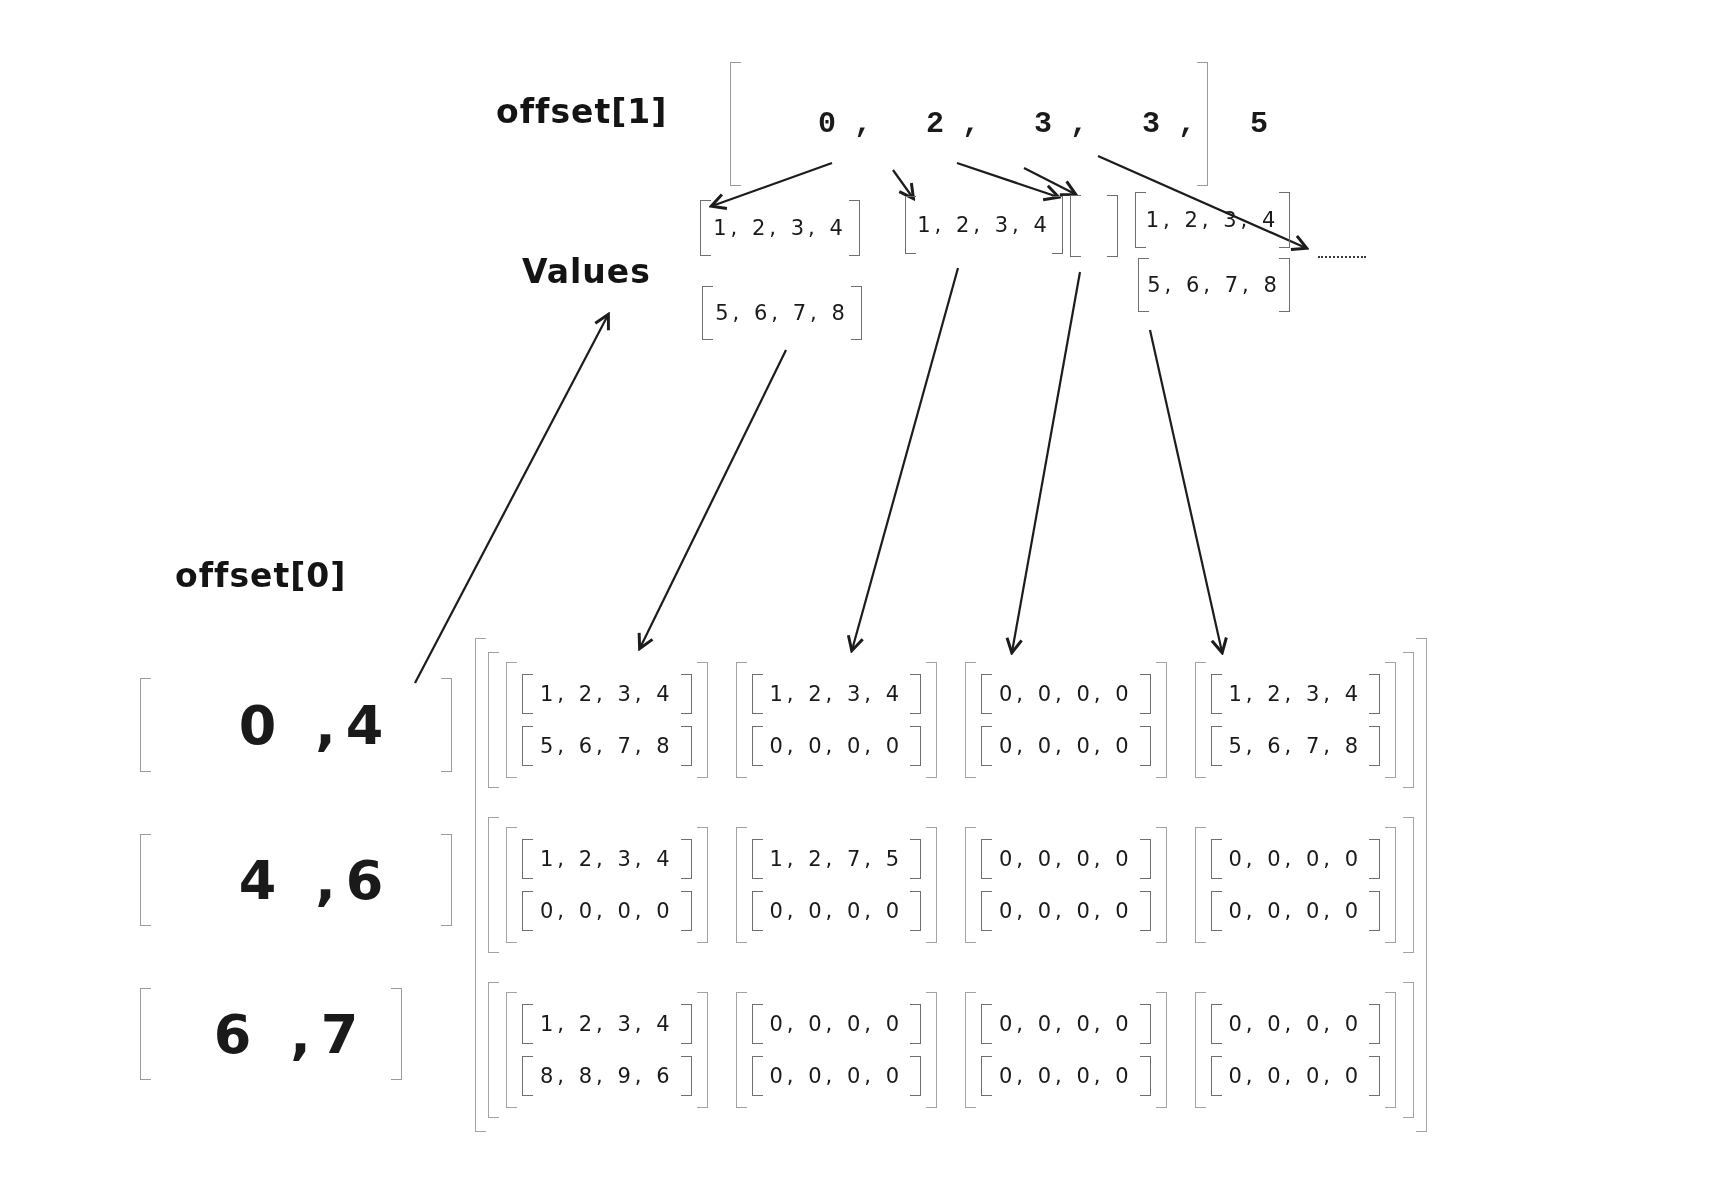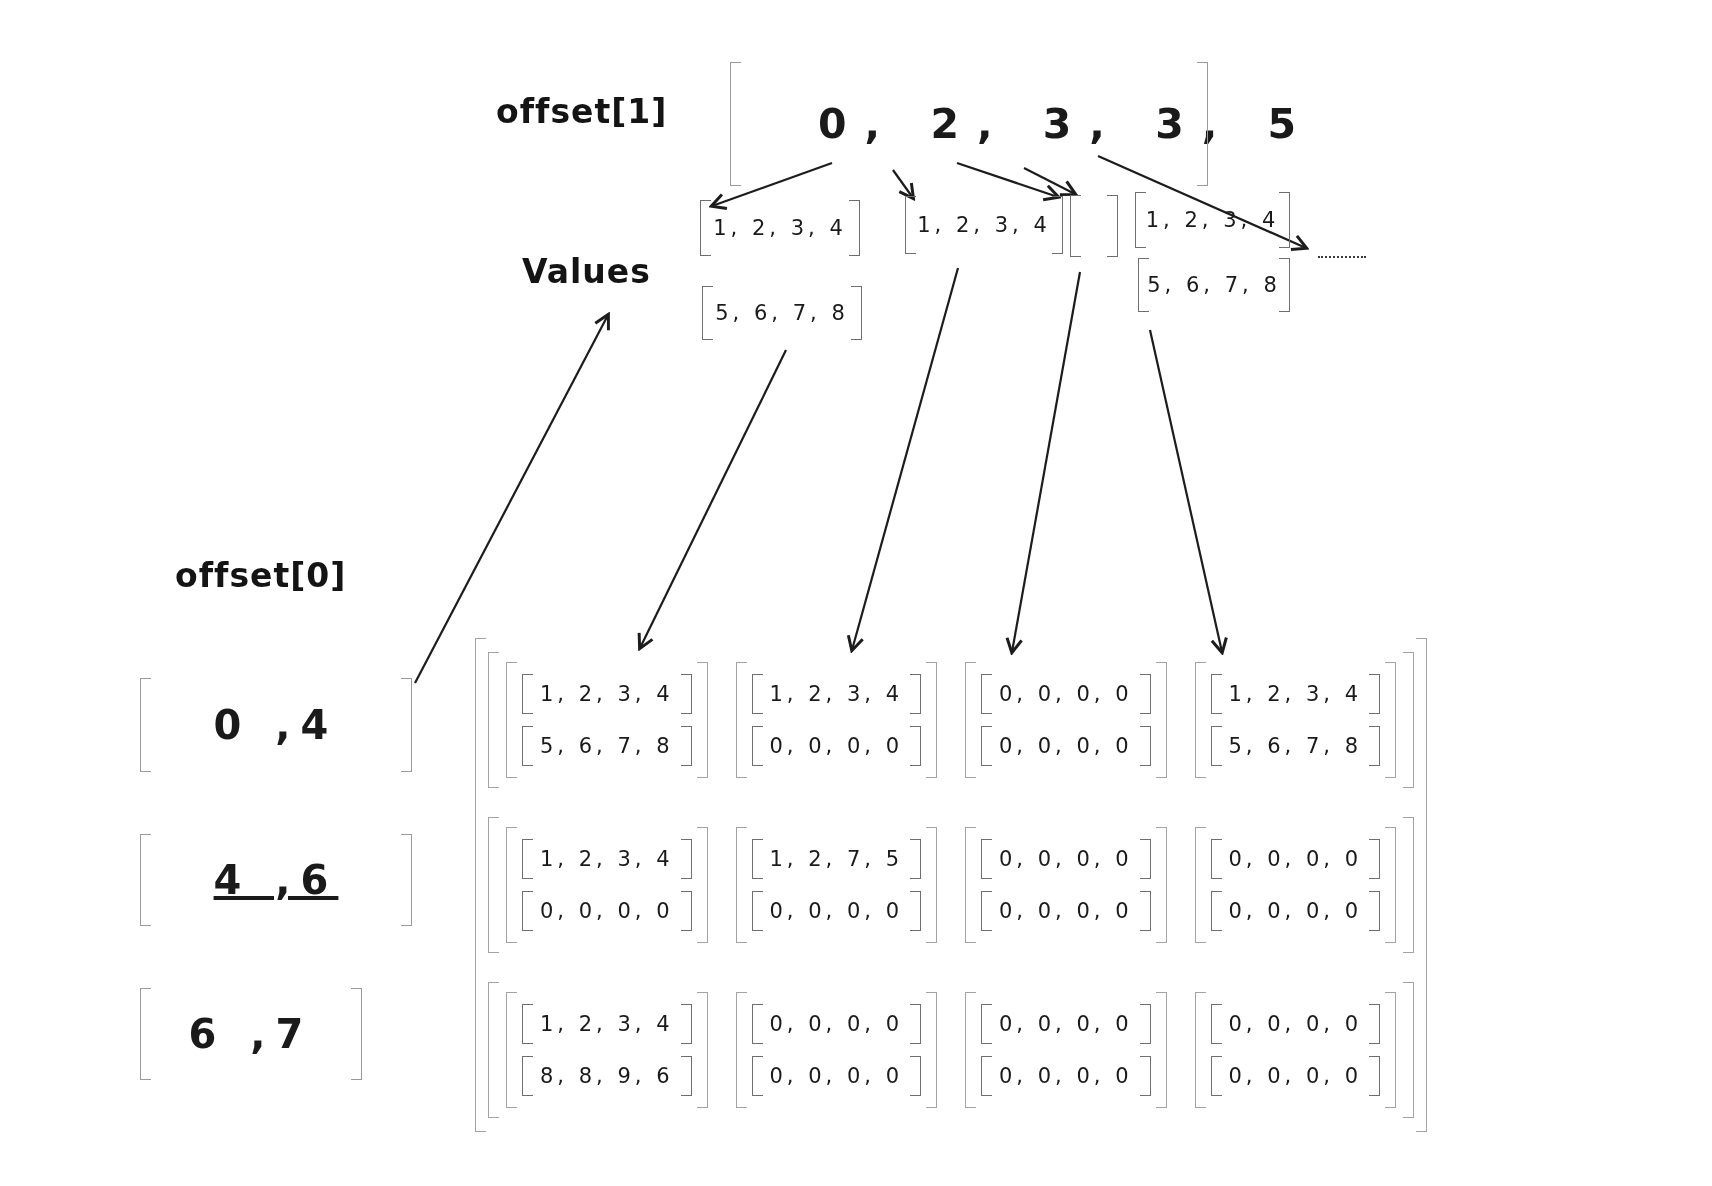"0, 2, 3, 3, 5" .offset1-box .nums { font-family: none -> Liberation Mono, monospace; font-size: 41px -> 30px }
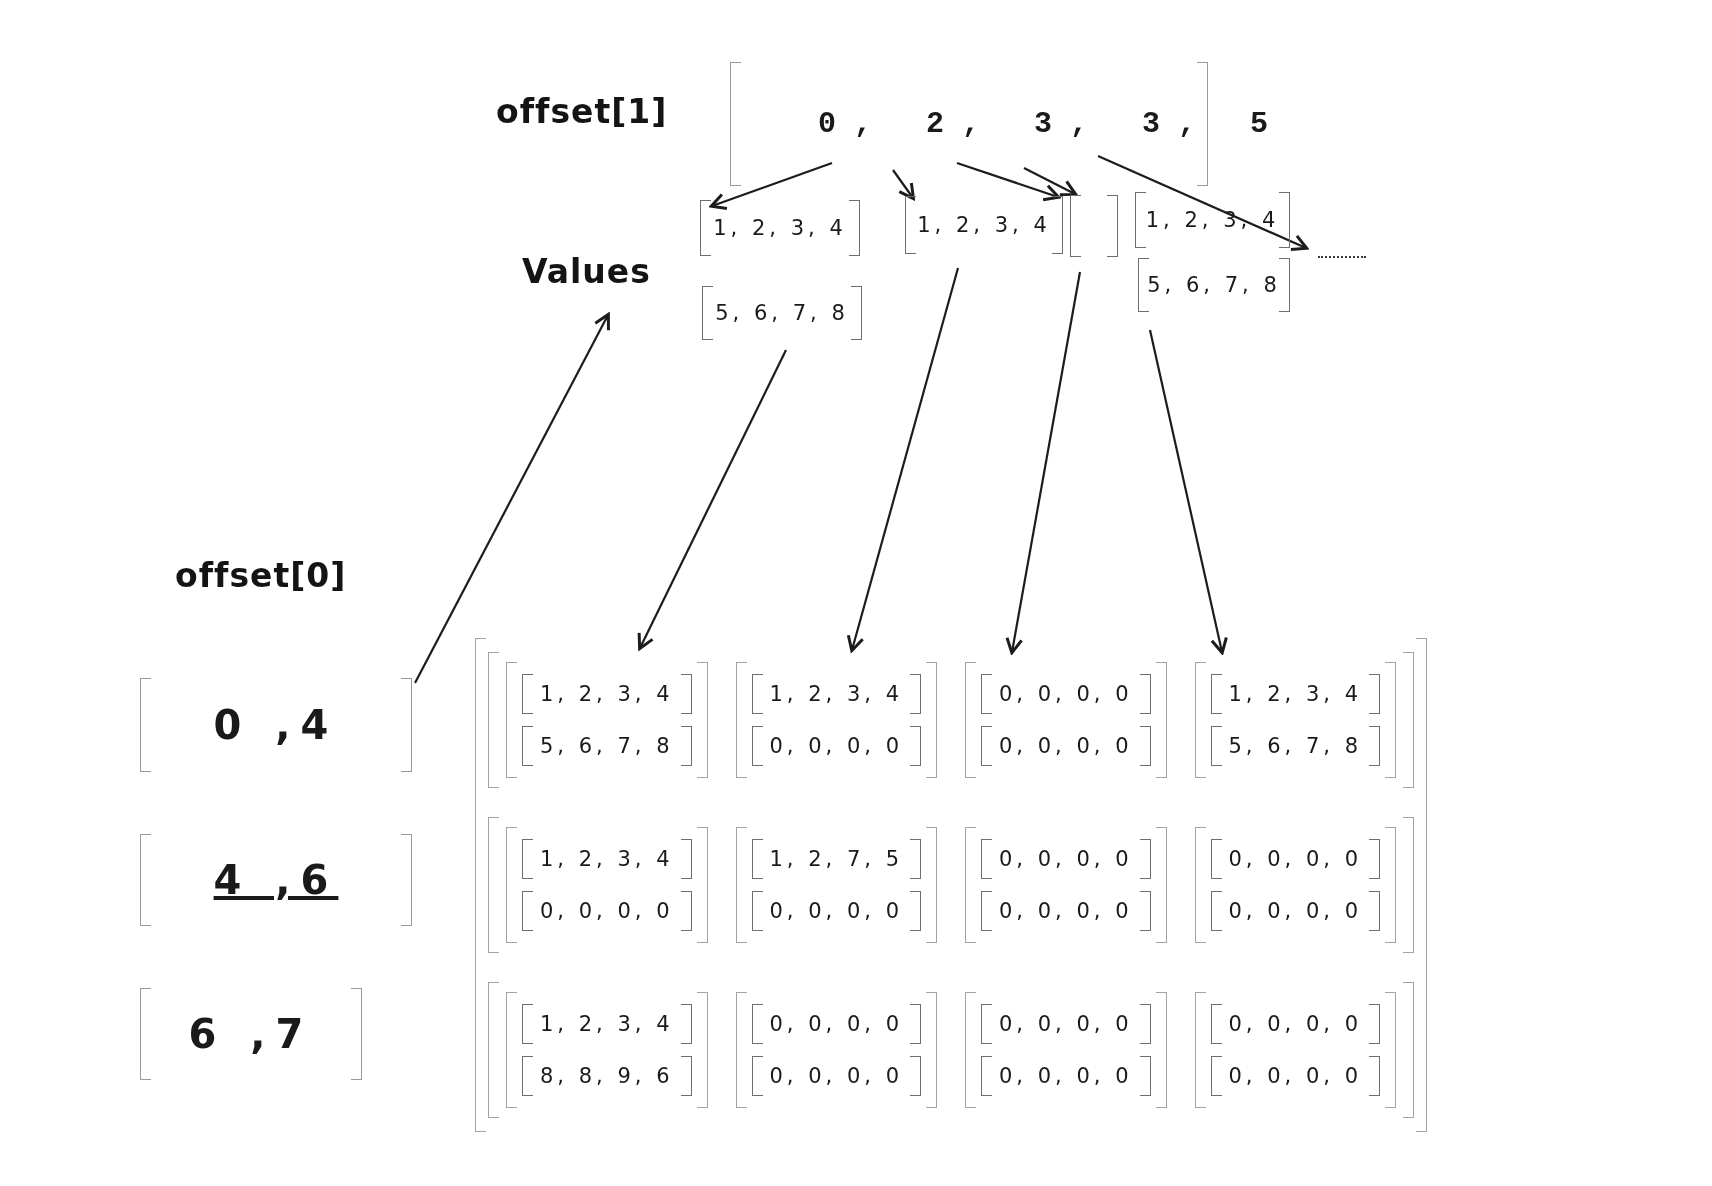"0 ,4" .off0 { font-size: 40px -> 54px; padding-left: none -> 40px }
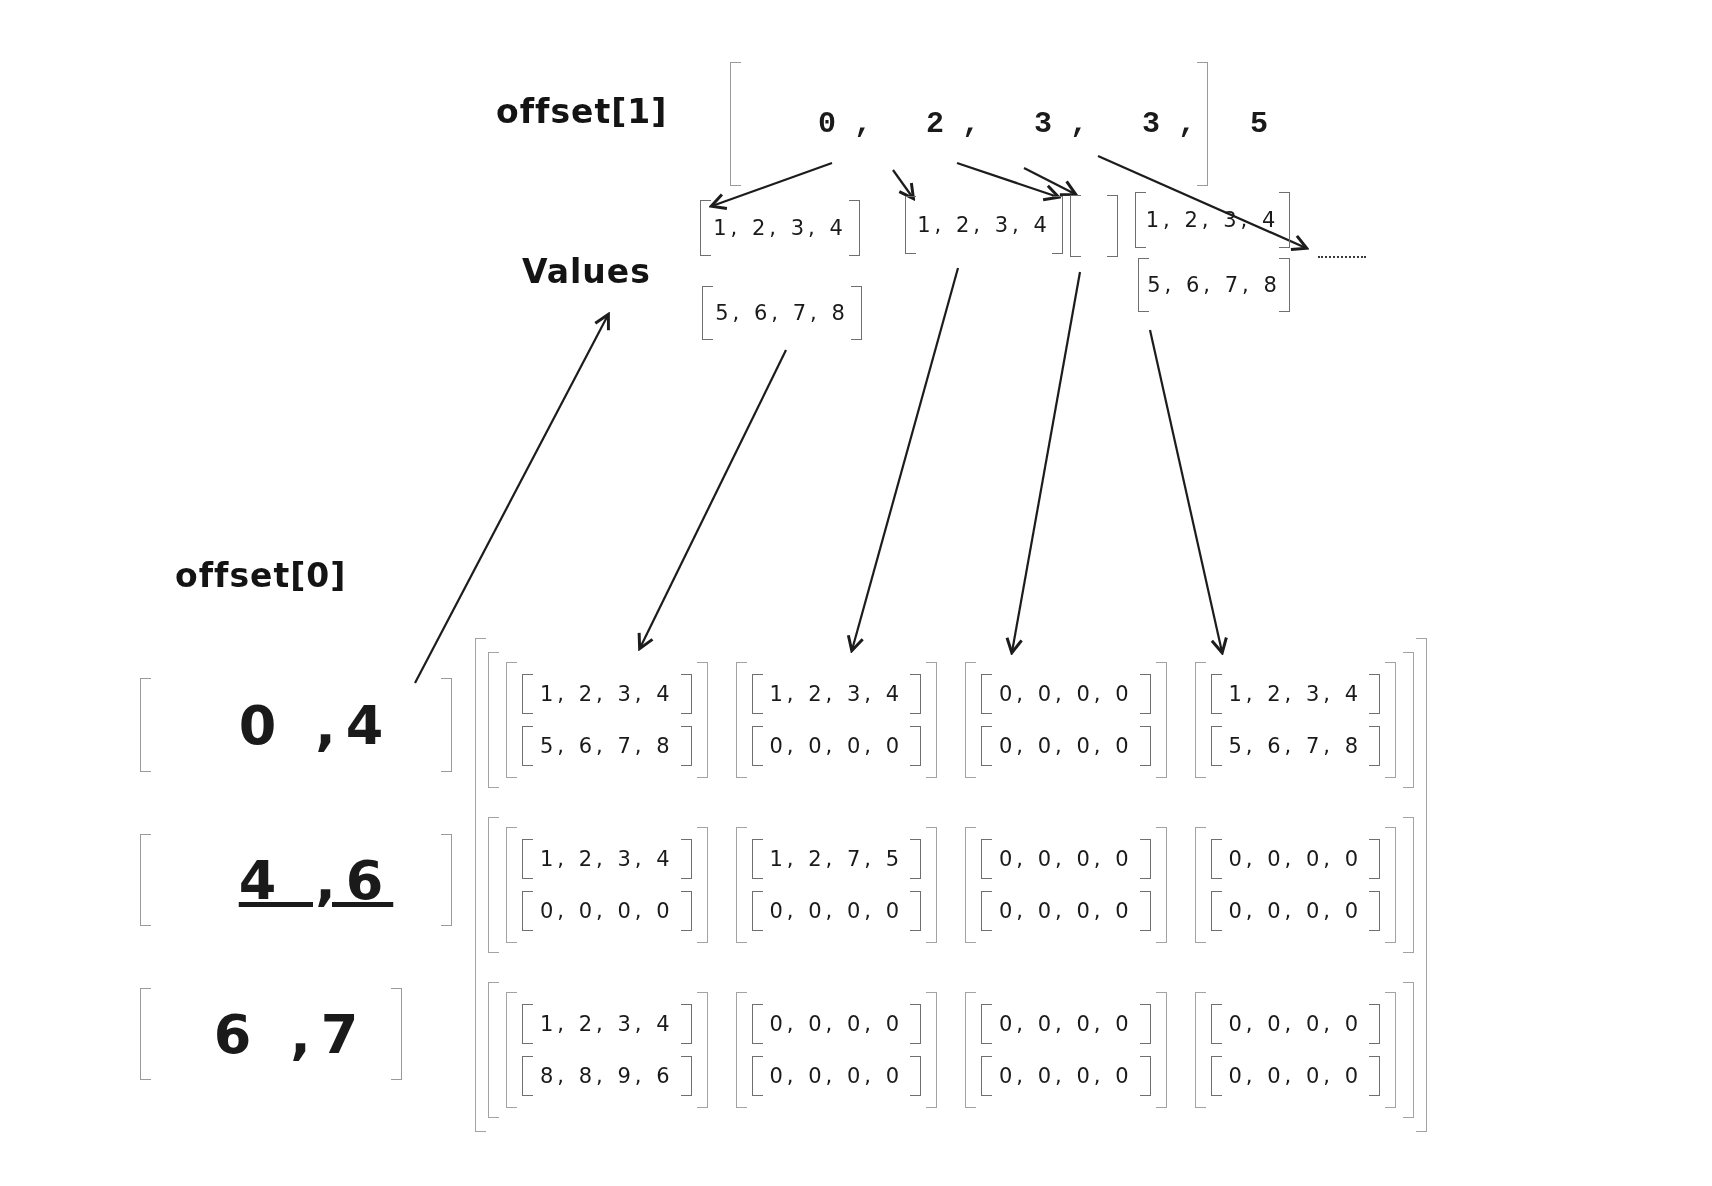"4 ,6" div.bk { text-decoration: underline -> none }
